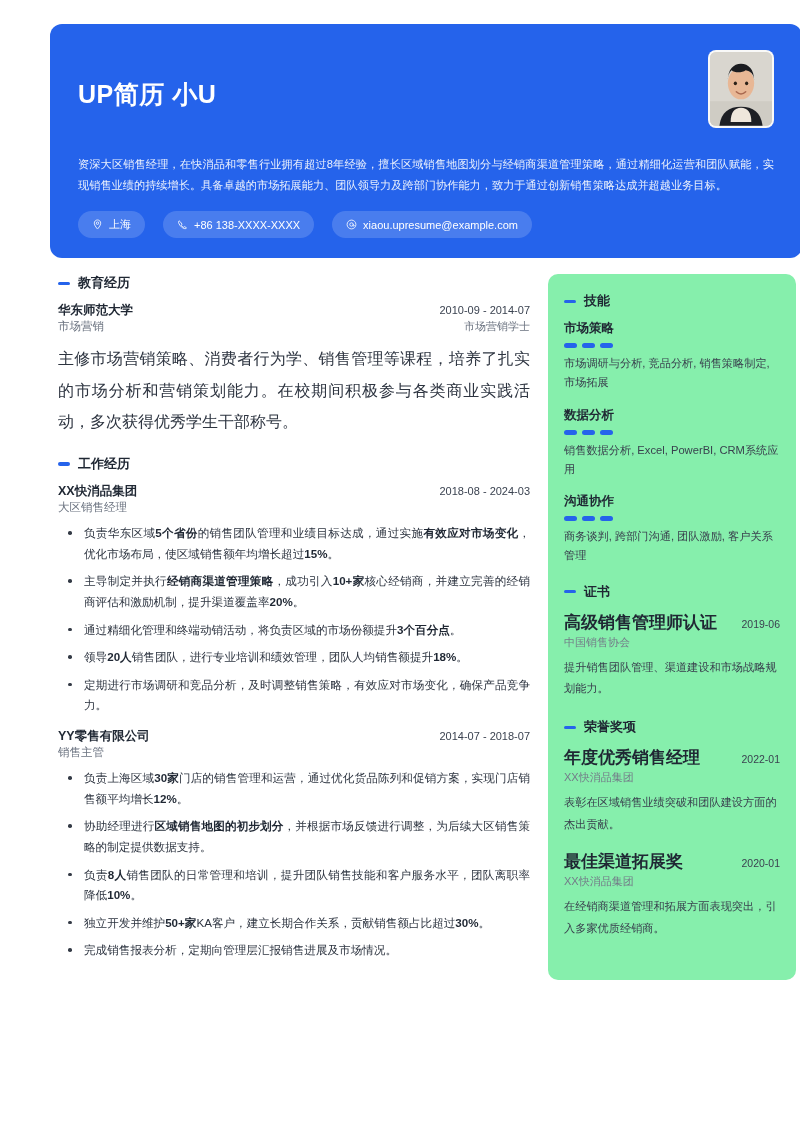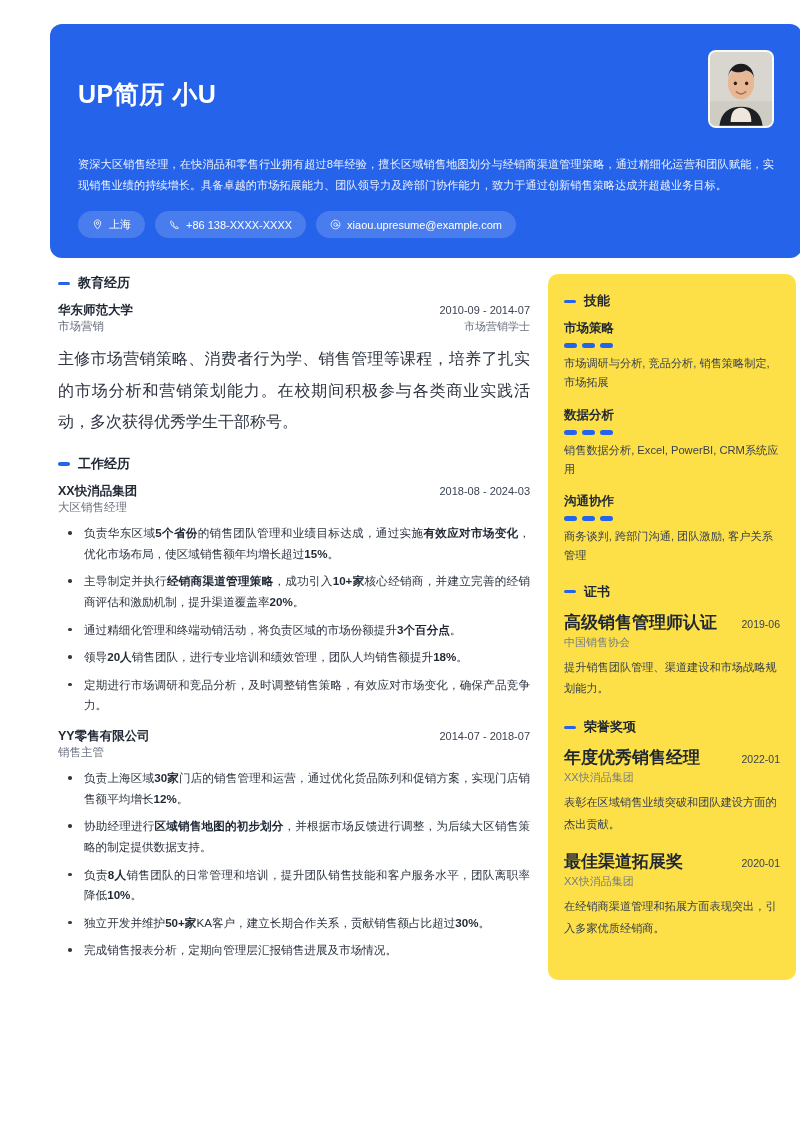"上海" .contacts { gap: 10px -> 18px }
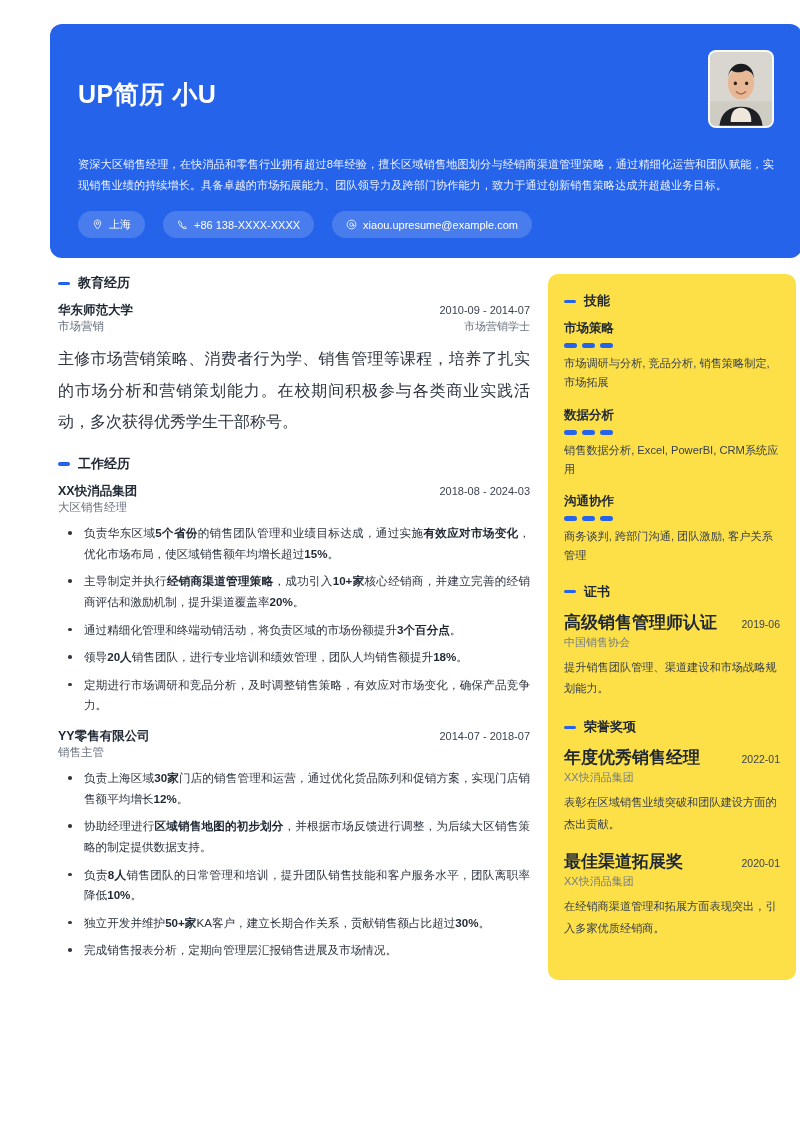"技能" .col-right { background: #fde047 -> #86efac }
